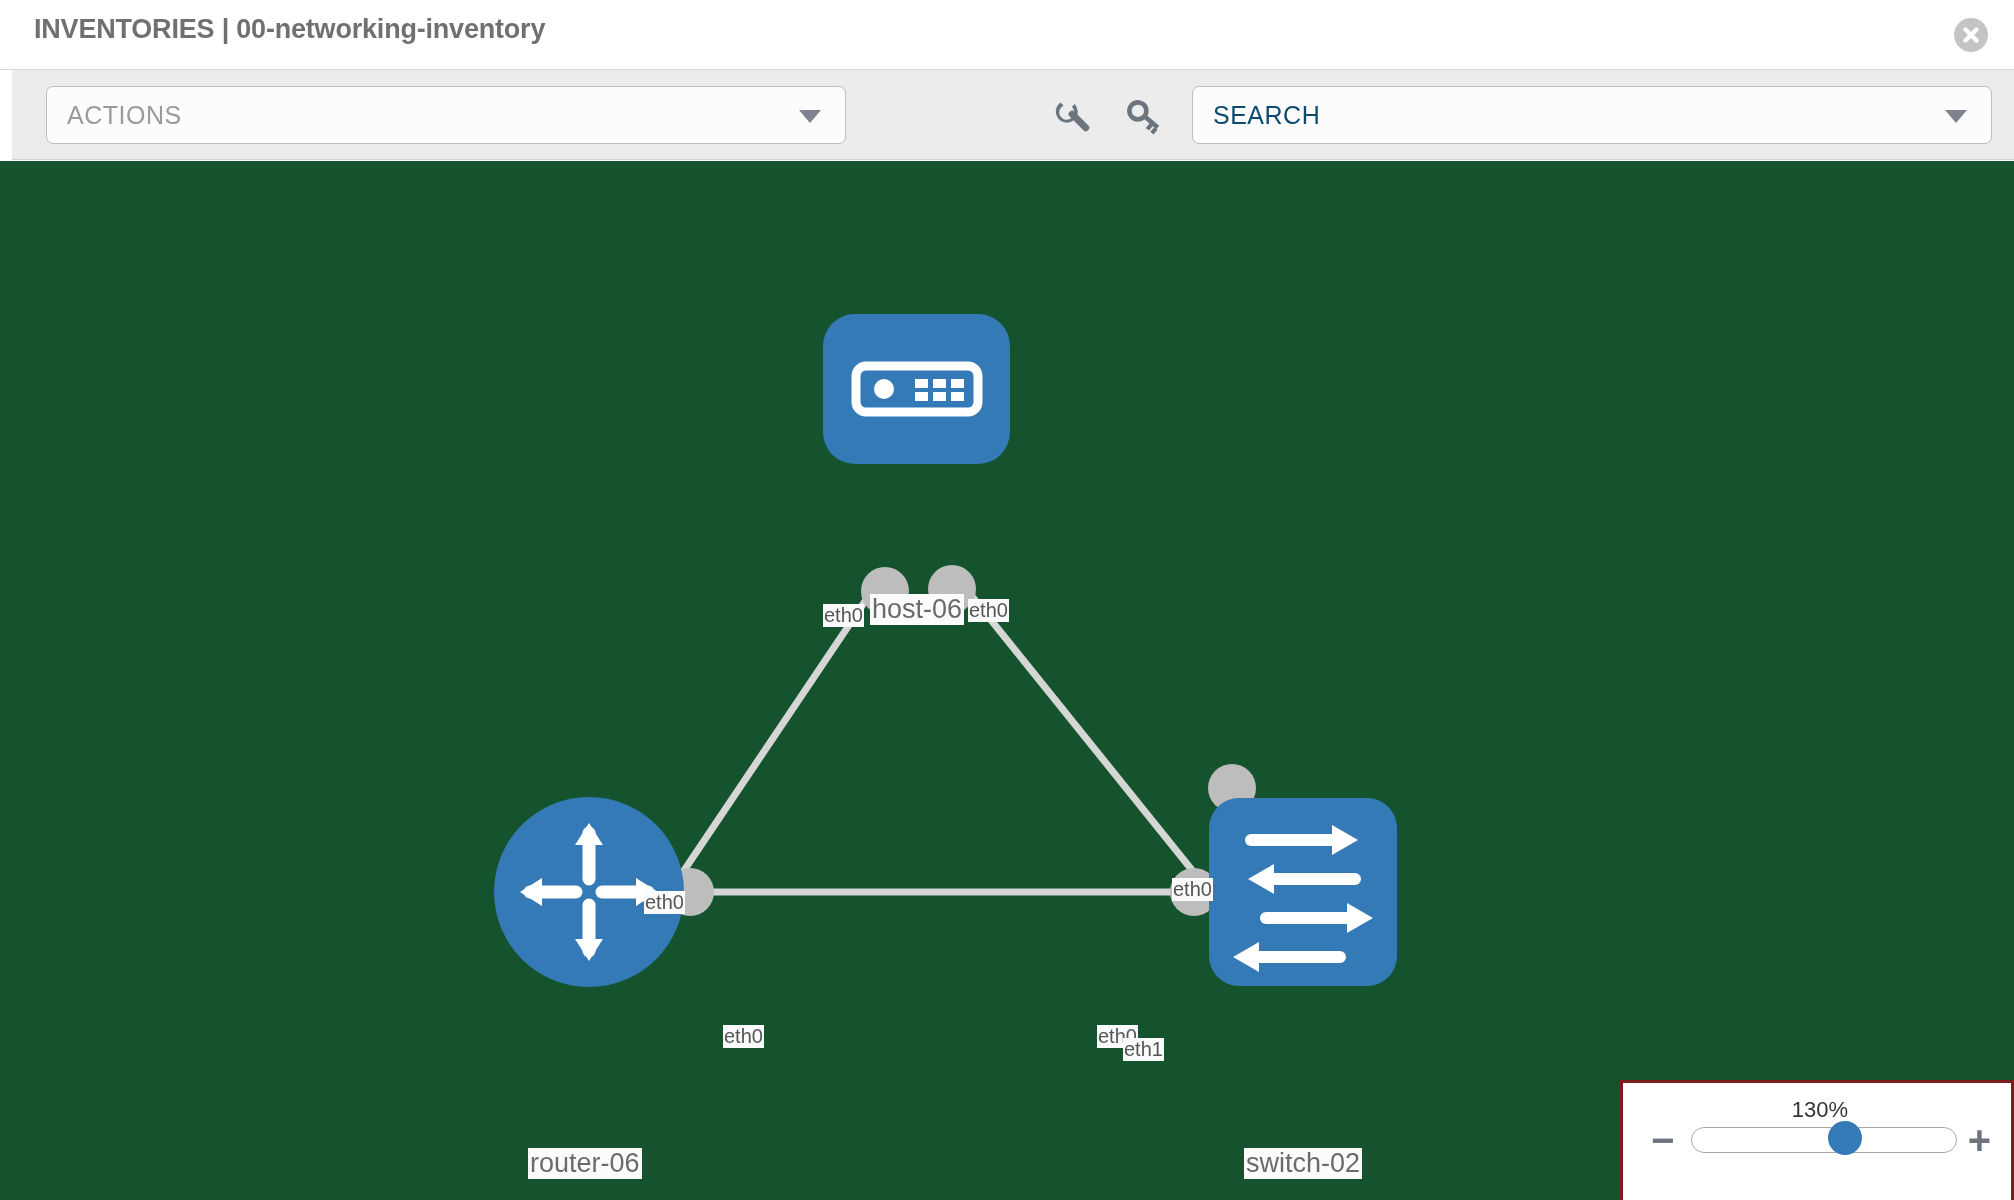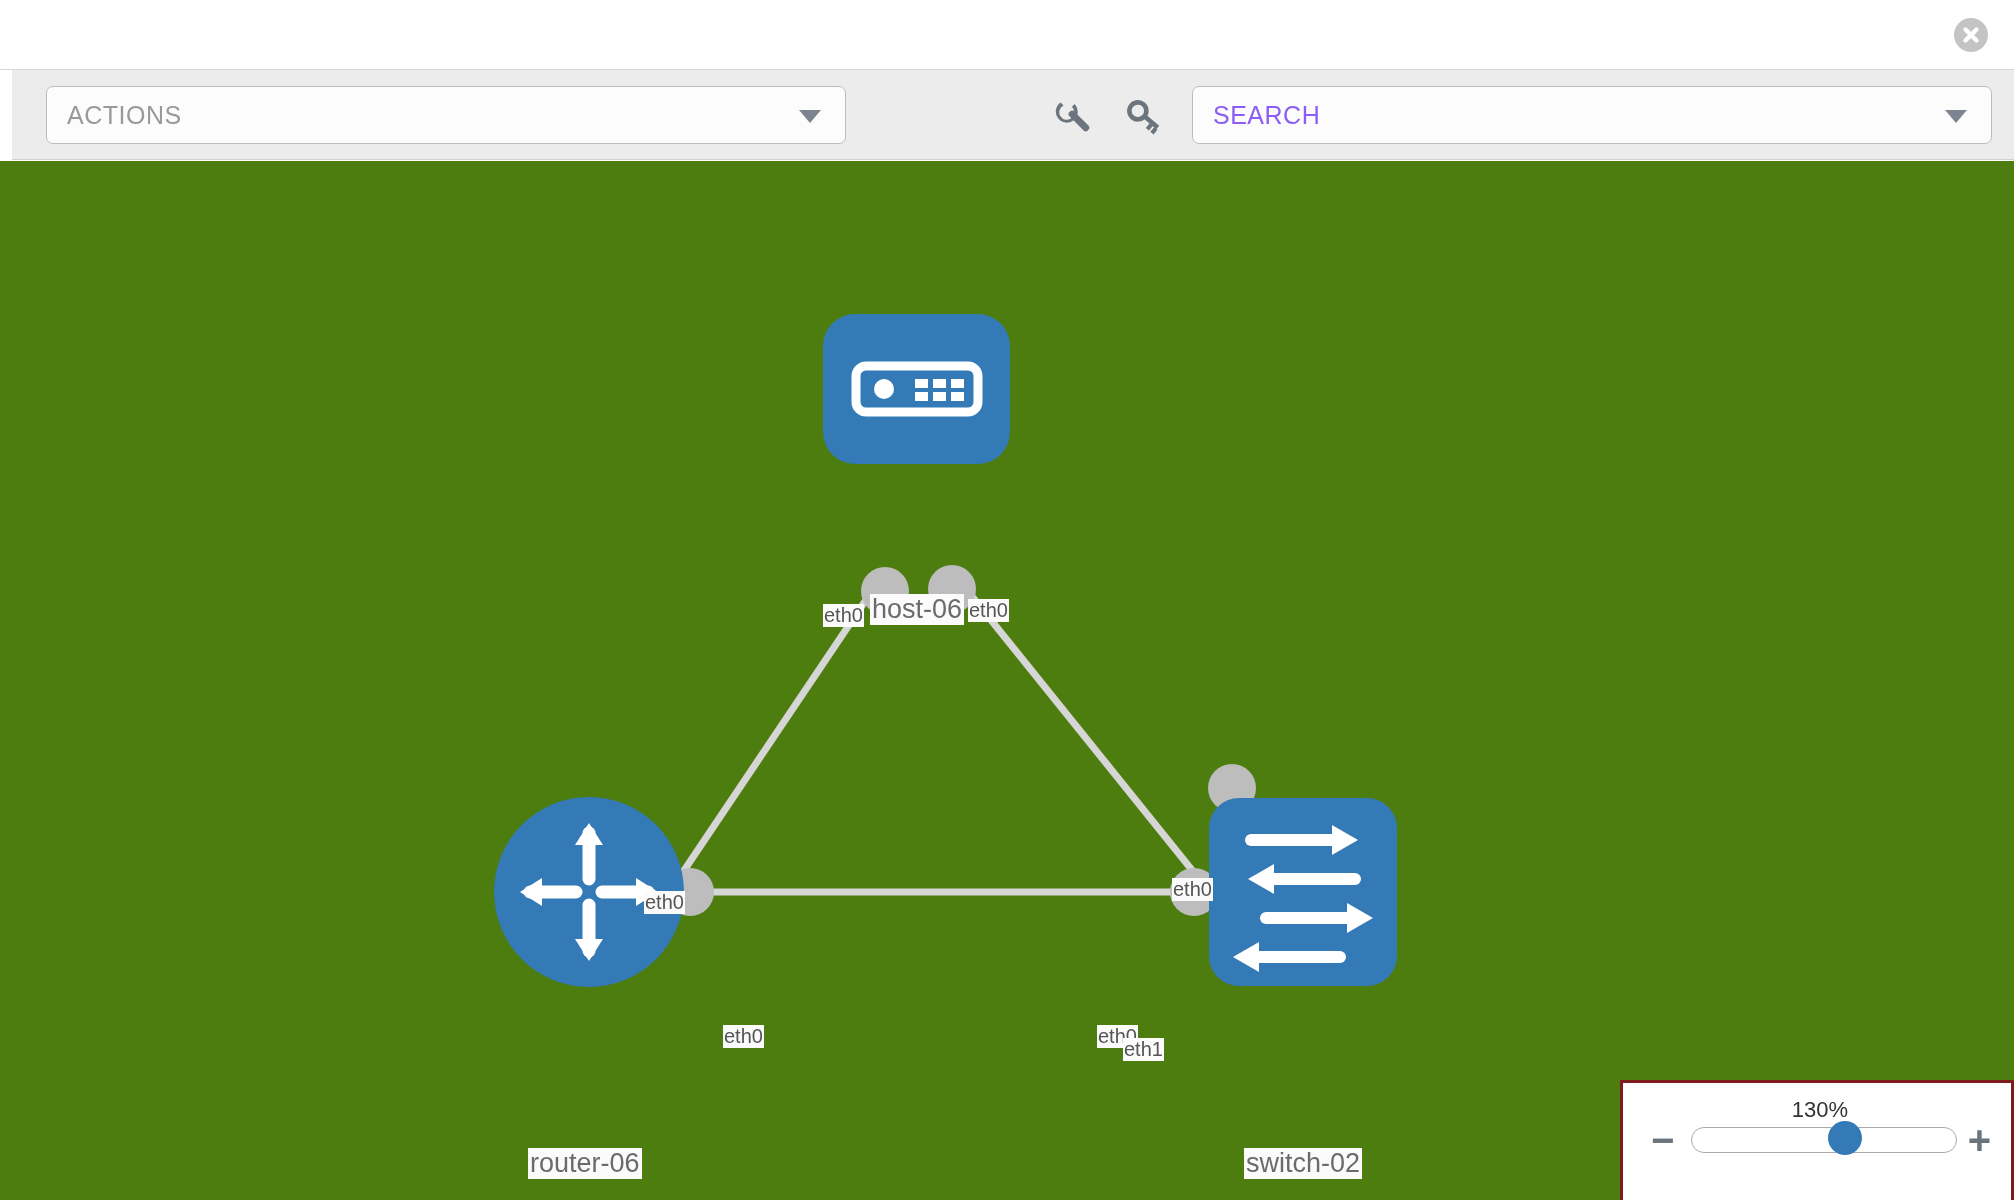"INVENTORIES | 00-networking-inventory" div.header-title { html: none -> <div>INVENTORIES | 00-networking-inventory</div> }
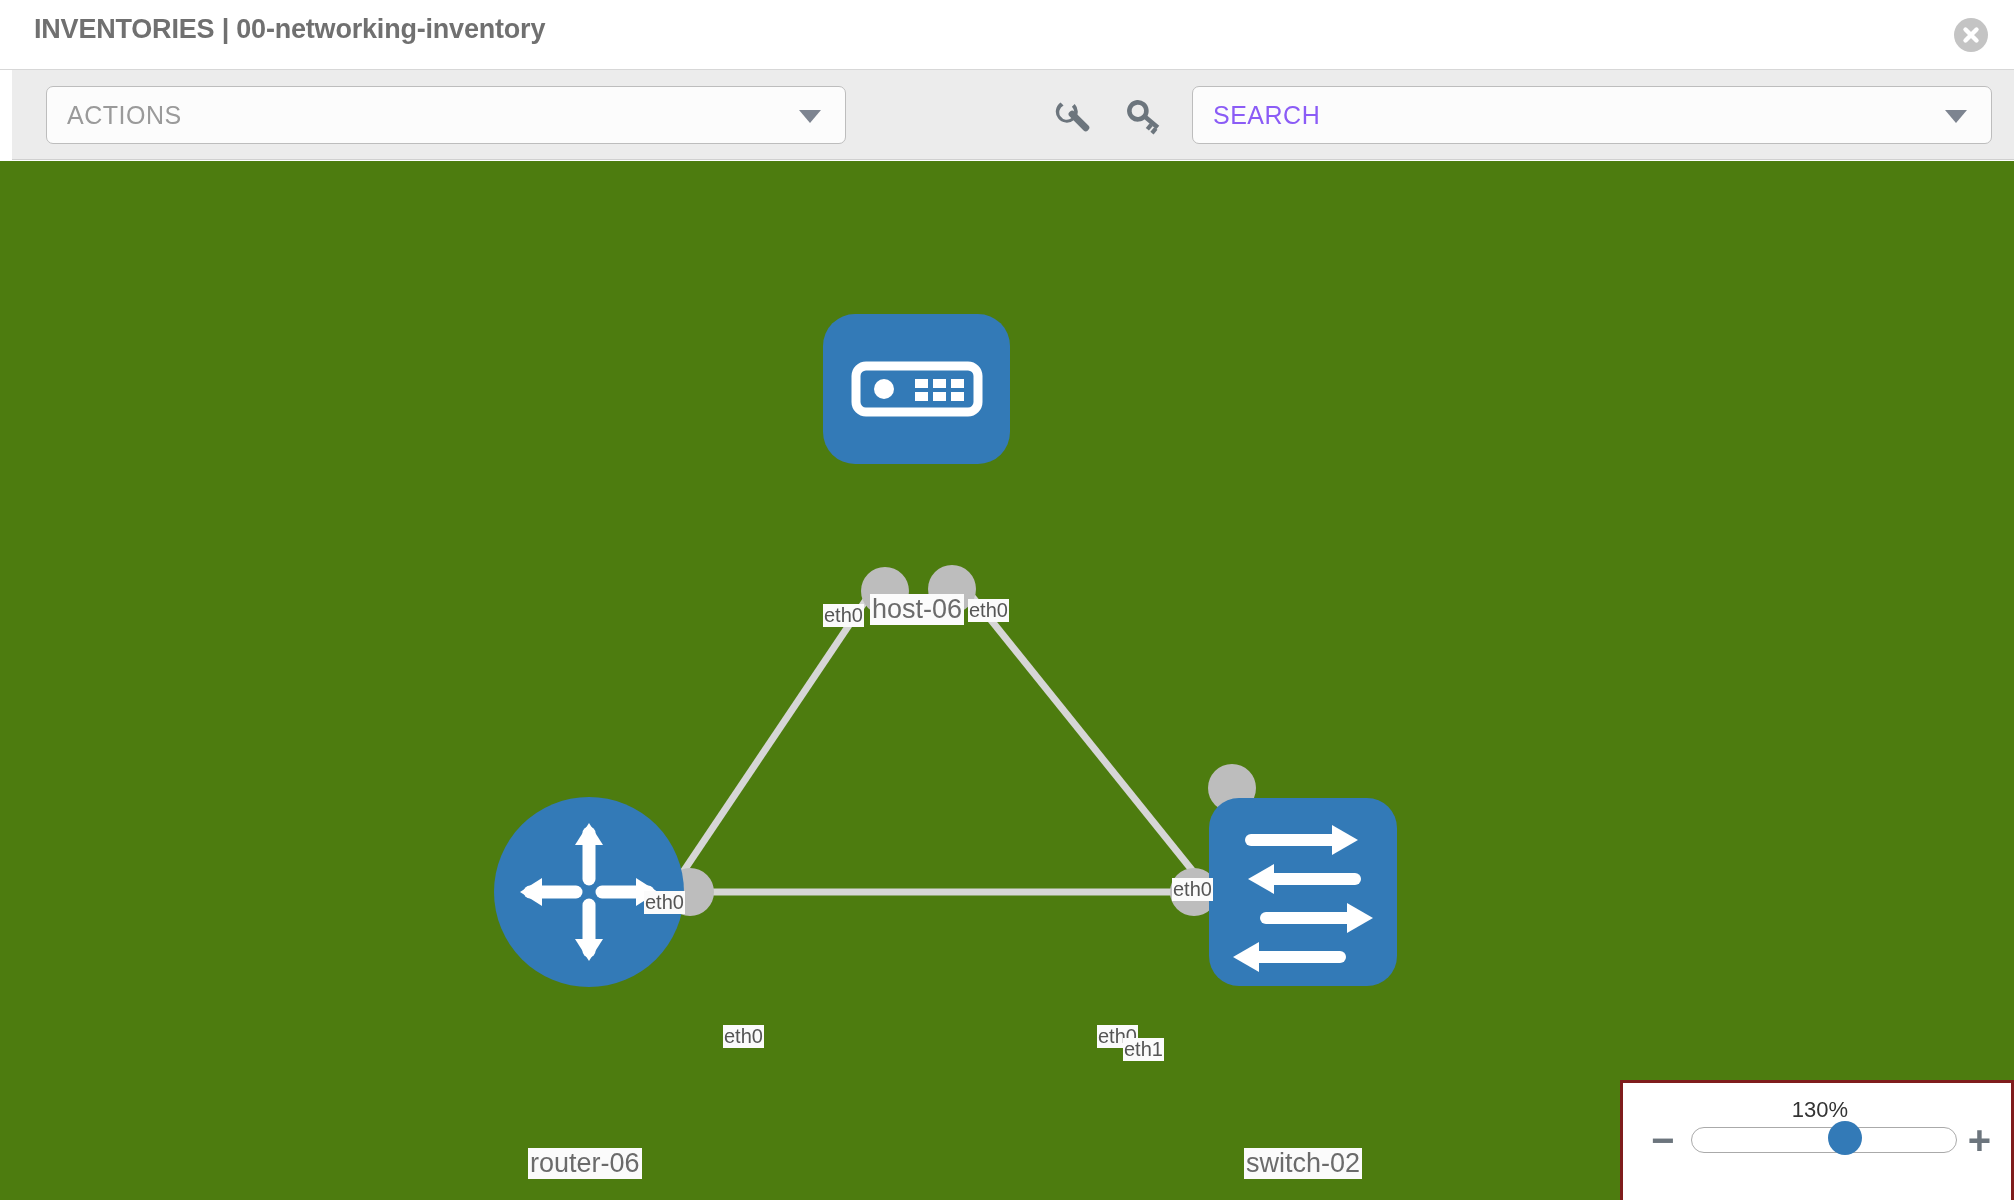"SEARCH" .search-label { color: #8b5cf6 -> #0c4a6e }
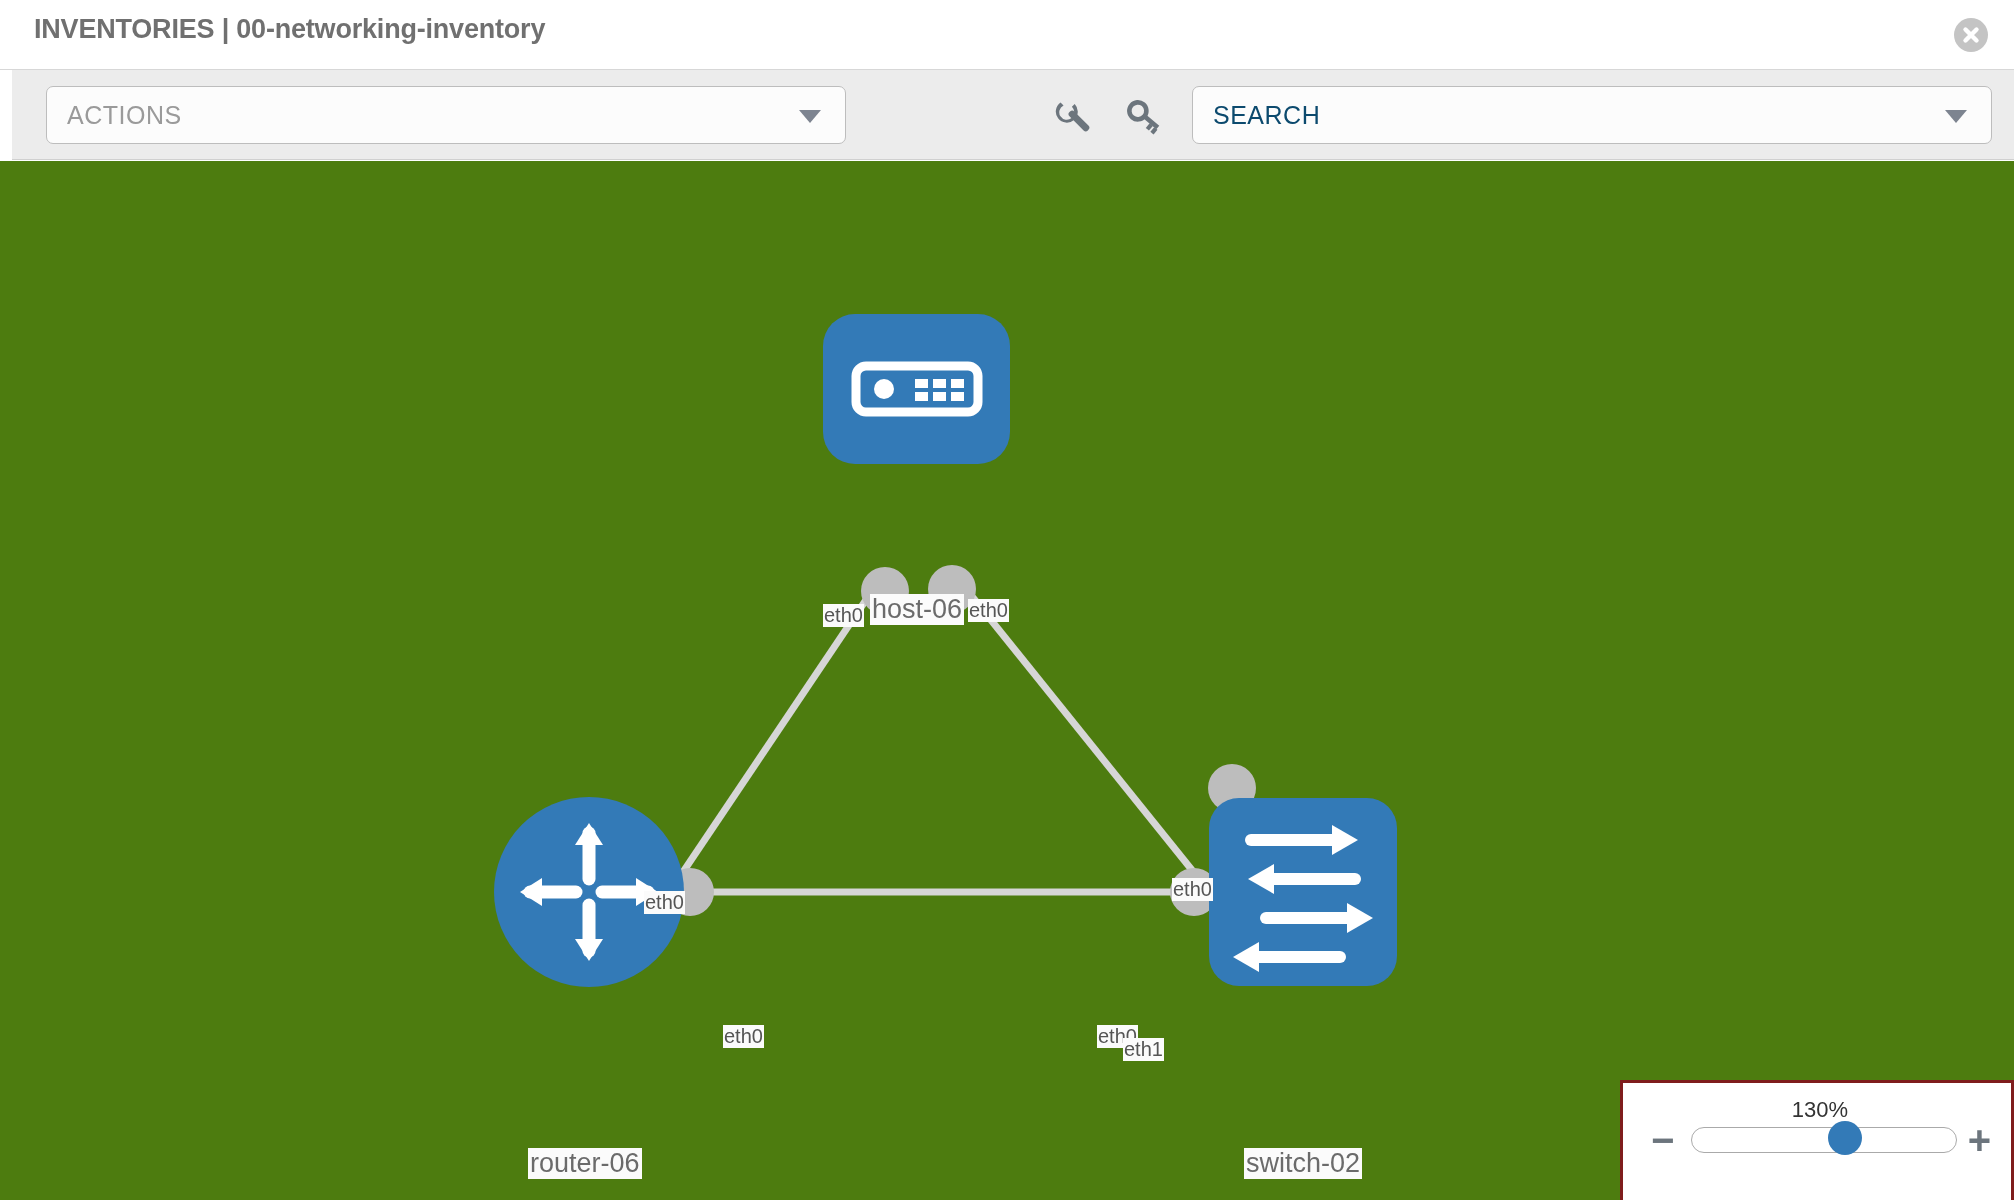"eth0" .canvas { background: #4d7c0f -> #14532d }
